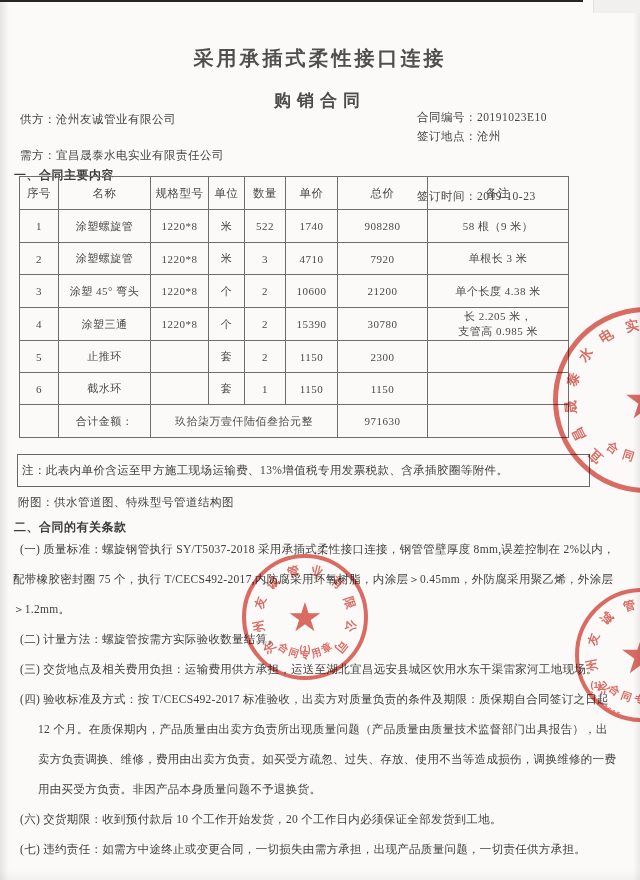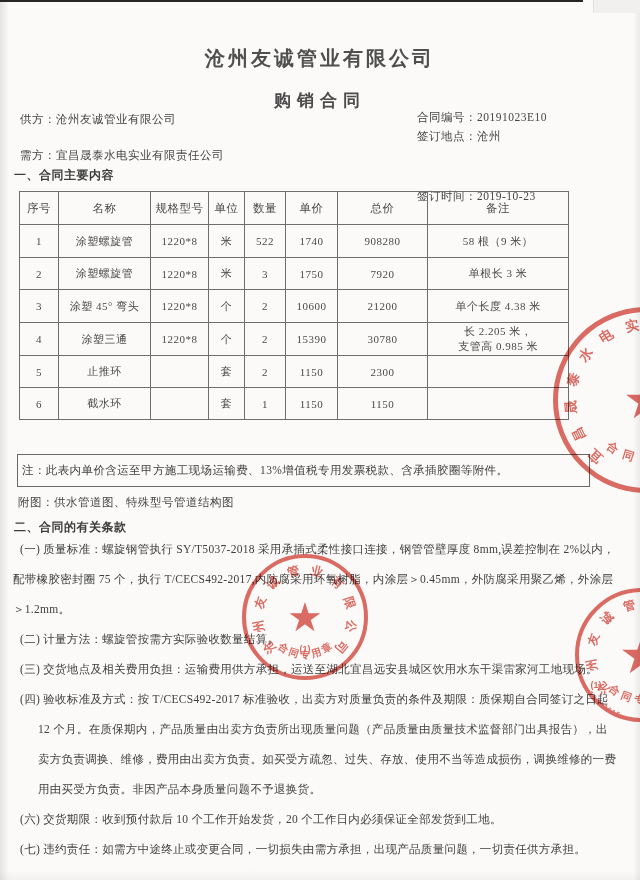"沧州友诚管业有限公司" div.abs { text: 沧州友诚管业有限公司 -> 采用承插式柔性接口连接 }
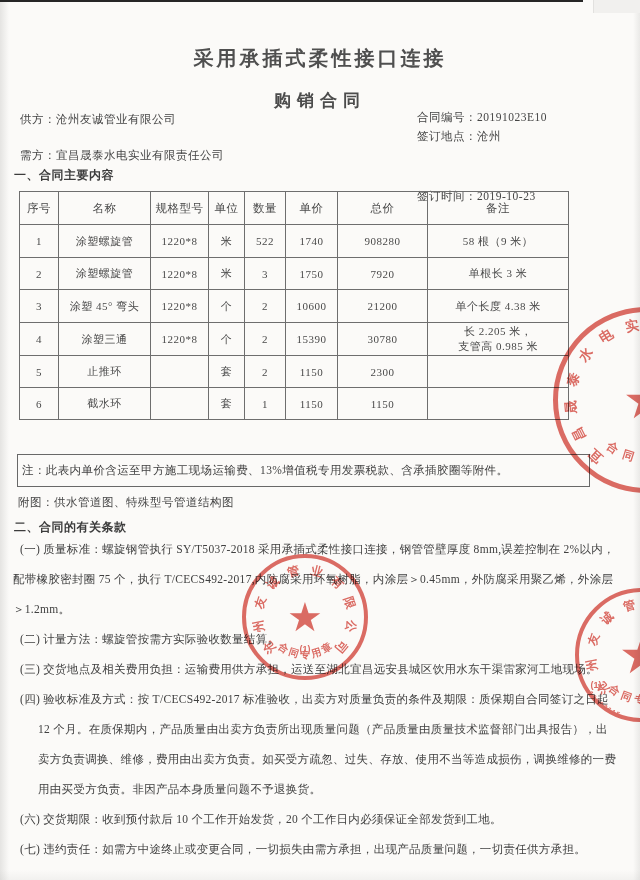"序号" table.items { top: 191px -> 176px }
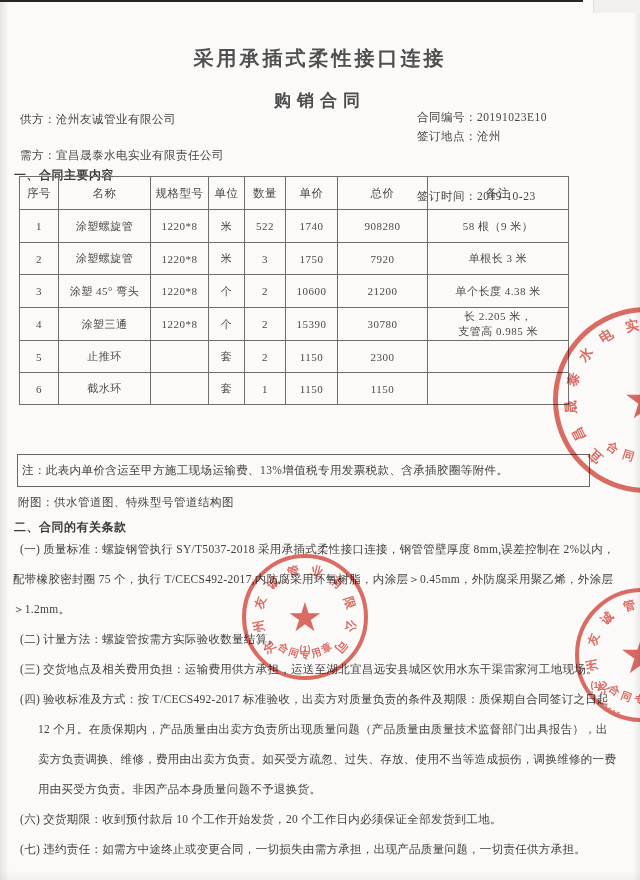"1750" td { text: 1750 -> 4710 }
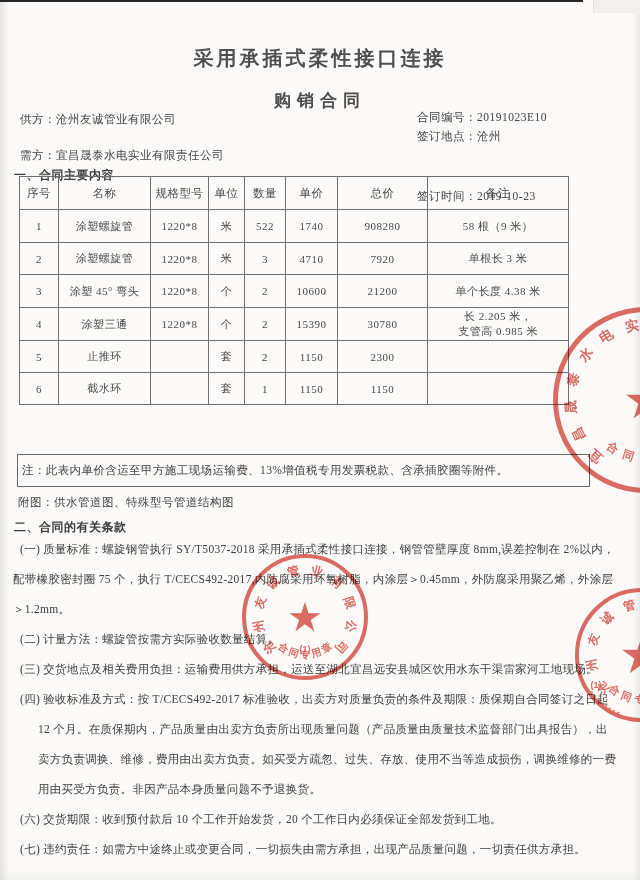"合计金额：" tr { html: none -> <tr> <td></td> <td>合计金额：</td> <td>玖拾柒万壹仟陆佰叁拾元整</td> <td>971630</td> <td></td> </tr> }
